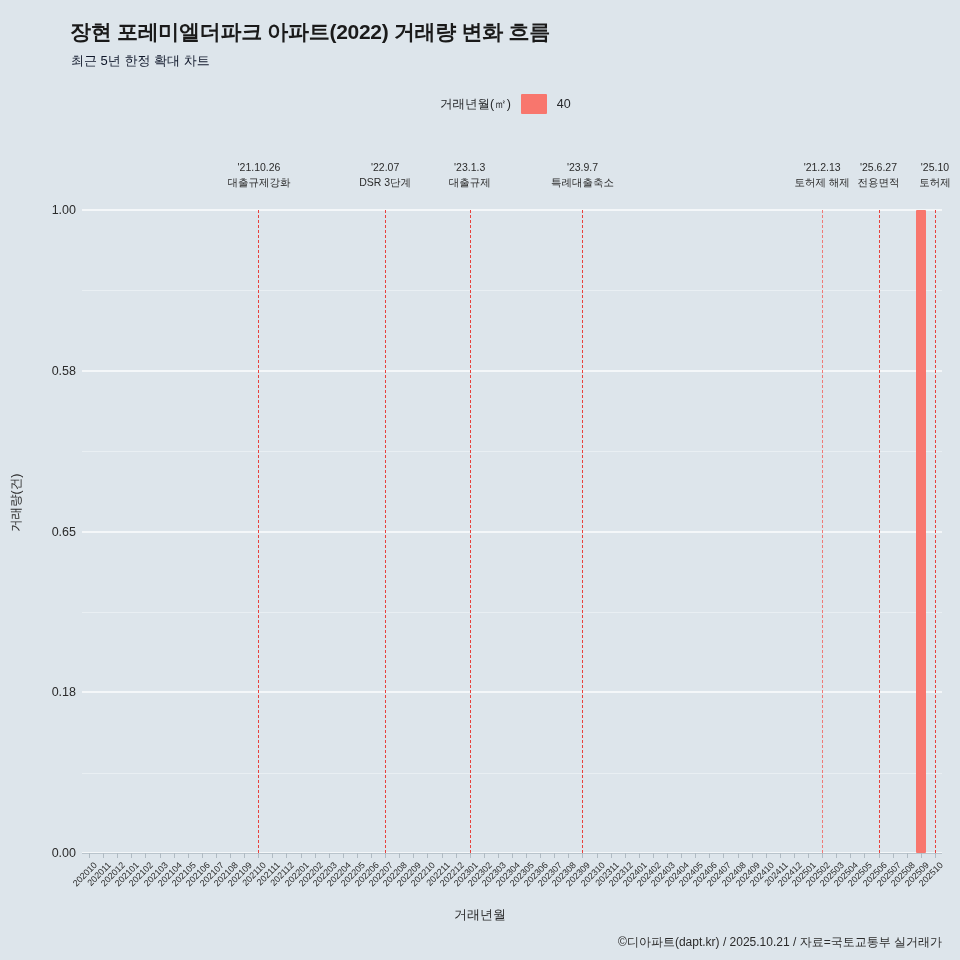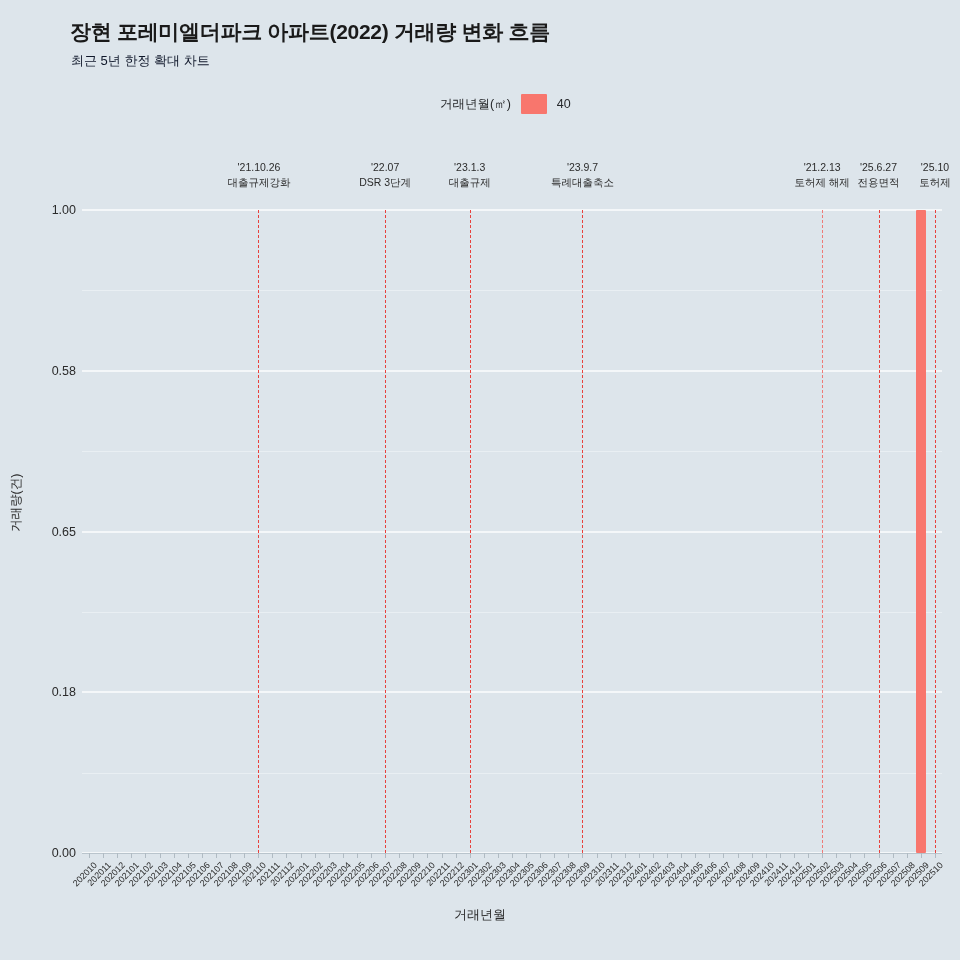"©디아파트(dapt.kr) / 2025.10.21 / 자료=국토교통부" div.footer { html: none -> <div>©디아파트(dapt.kr) / 2025.10.21 / 자료=국토교통부 실거래가</div> }
